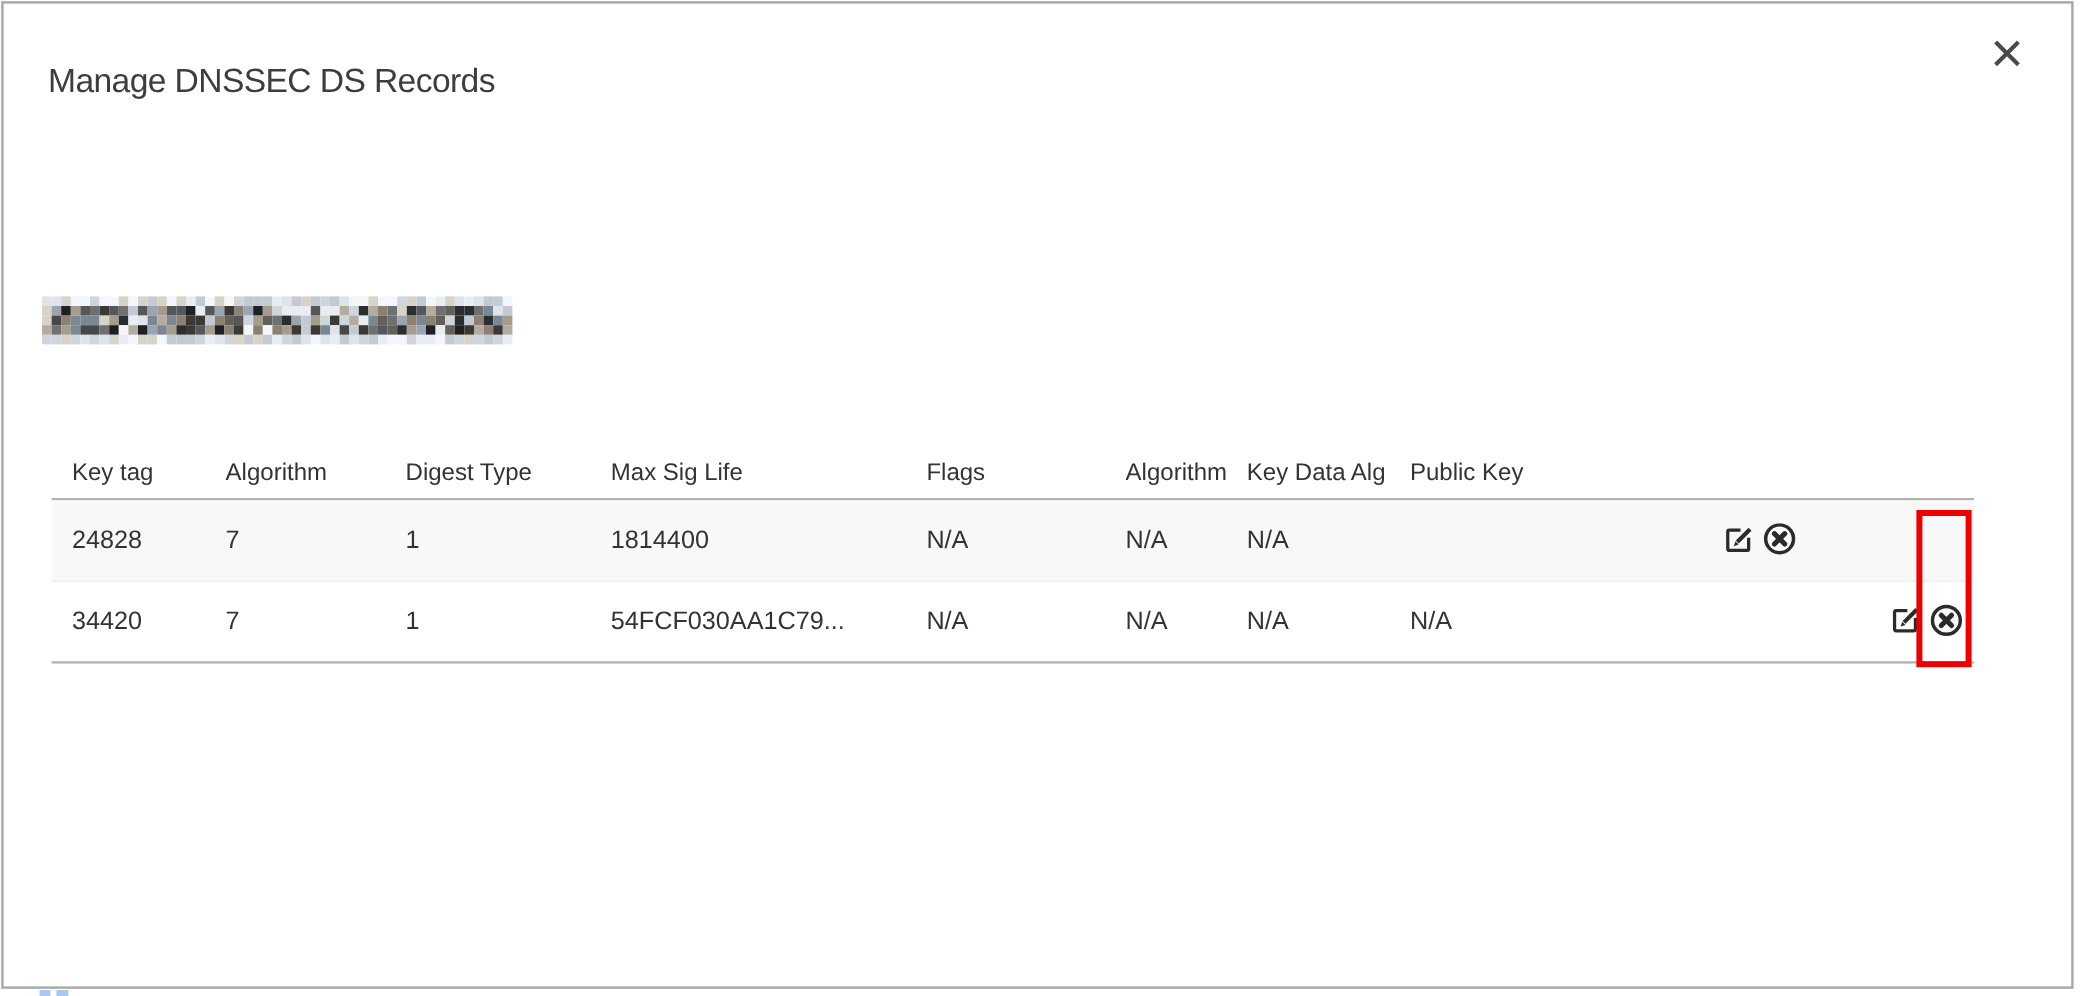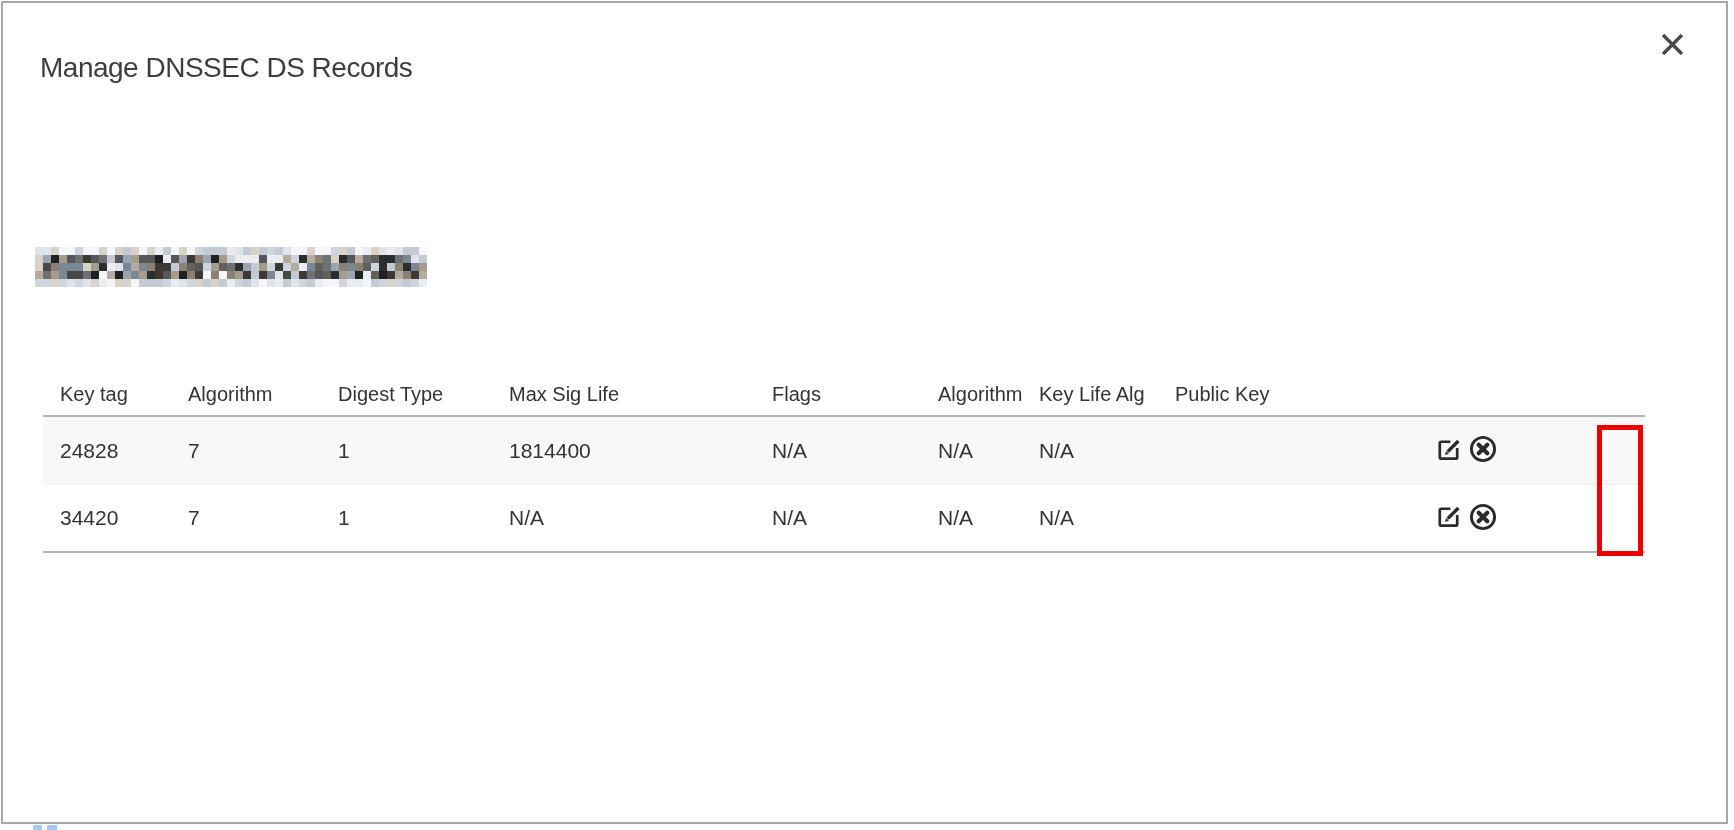"Key Life Alg" div.t-cell { text: Life -> Data }
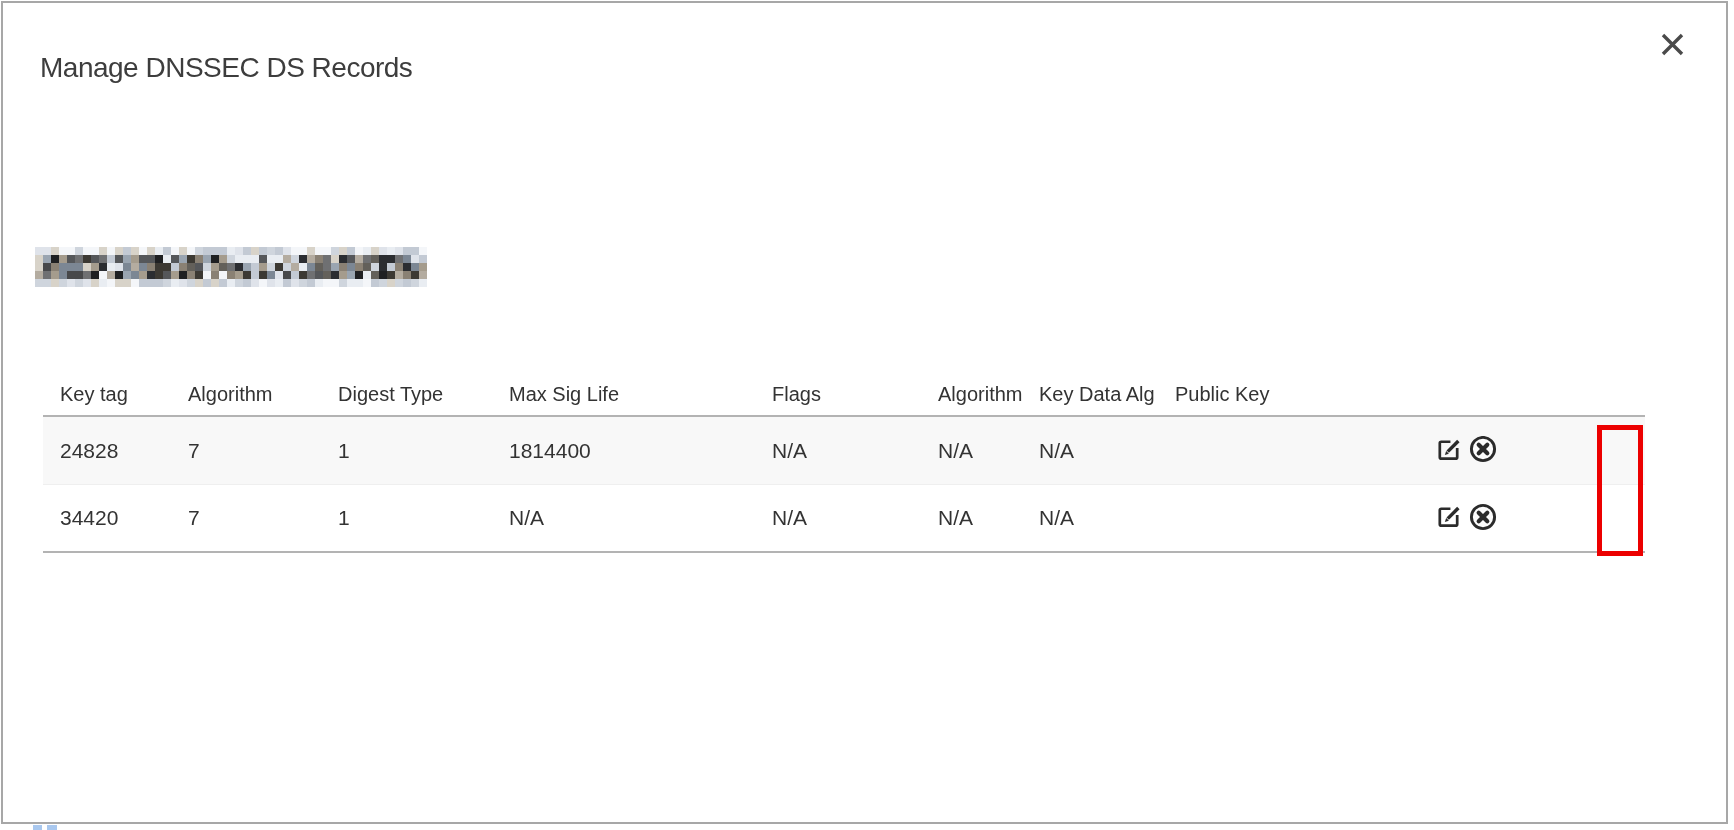"54FCF030AA1C79..." div.t-cell { html: none -> <div>54FCF030AA1C79...</div> }
